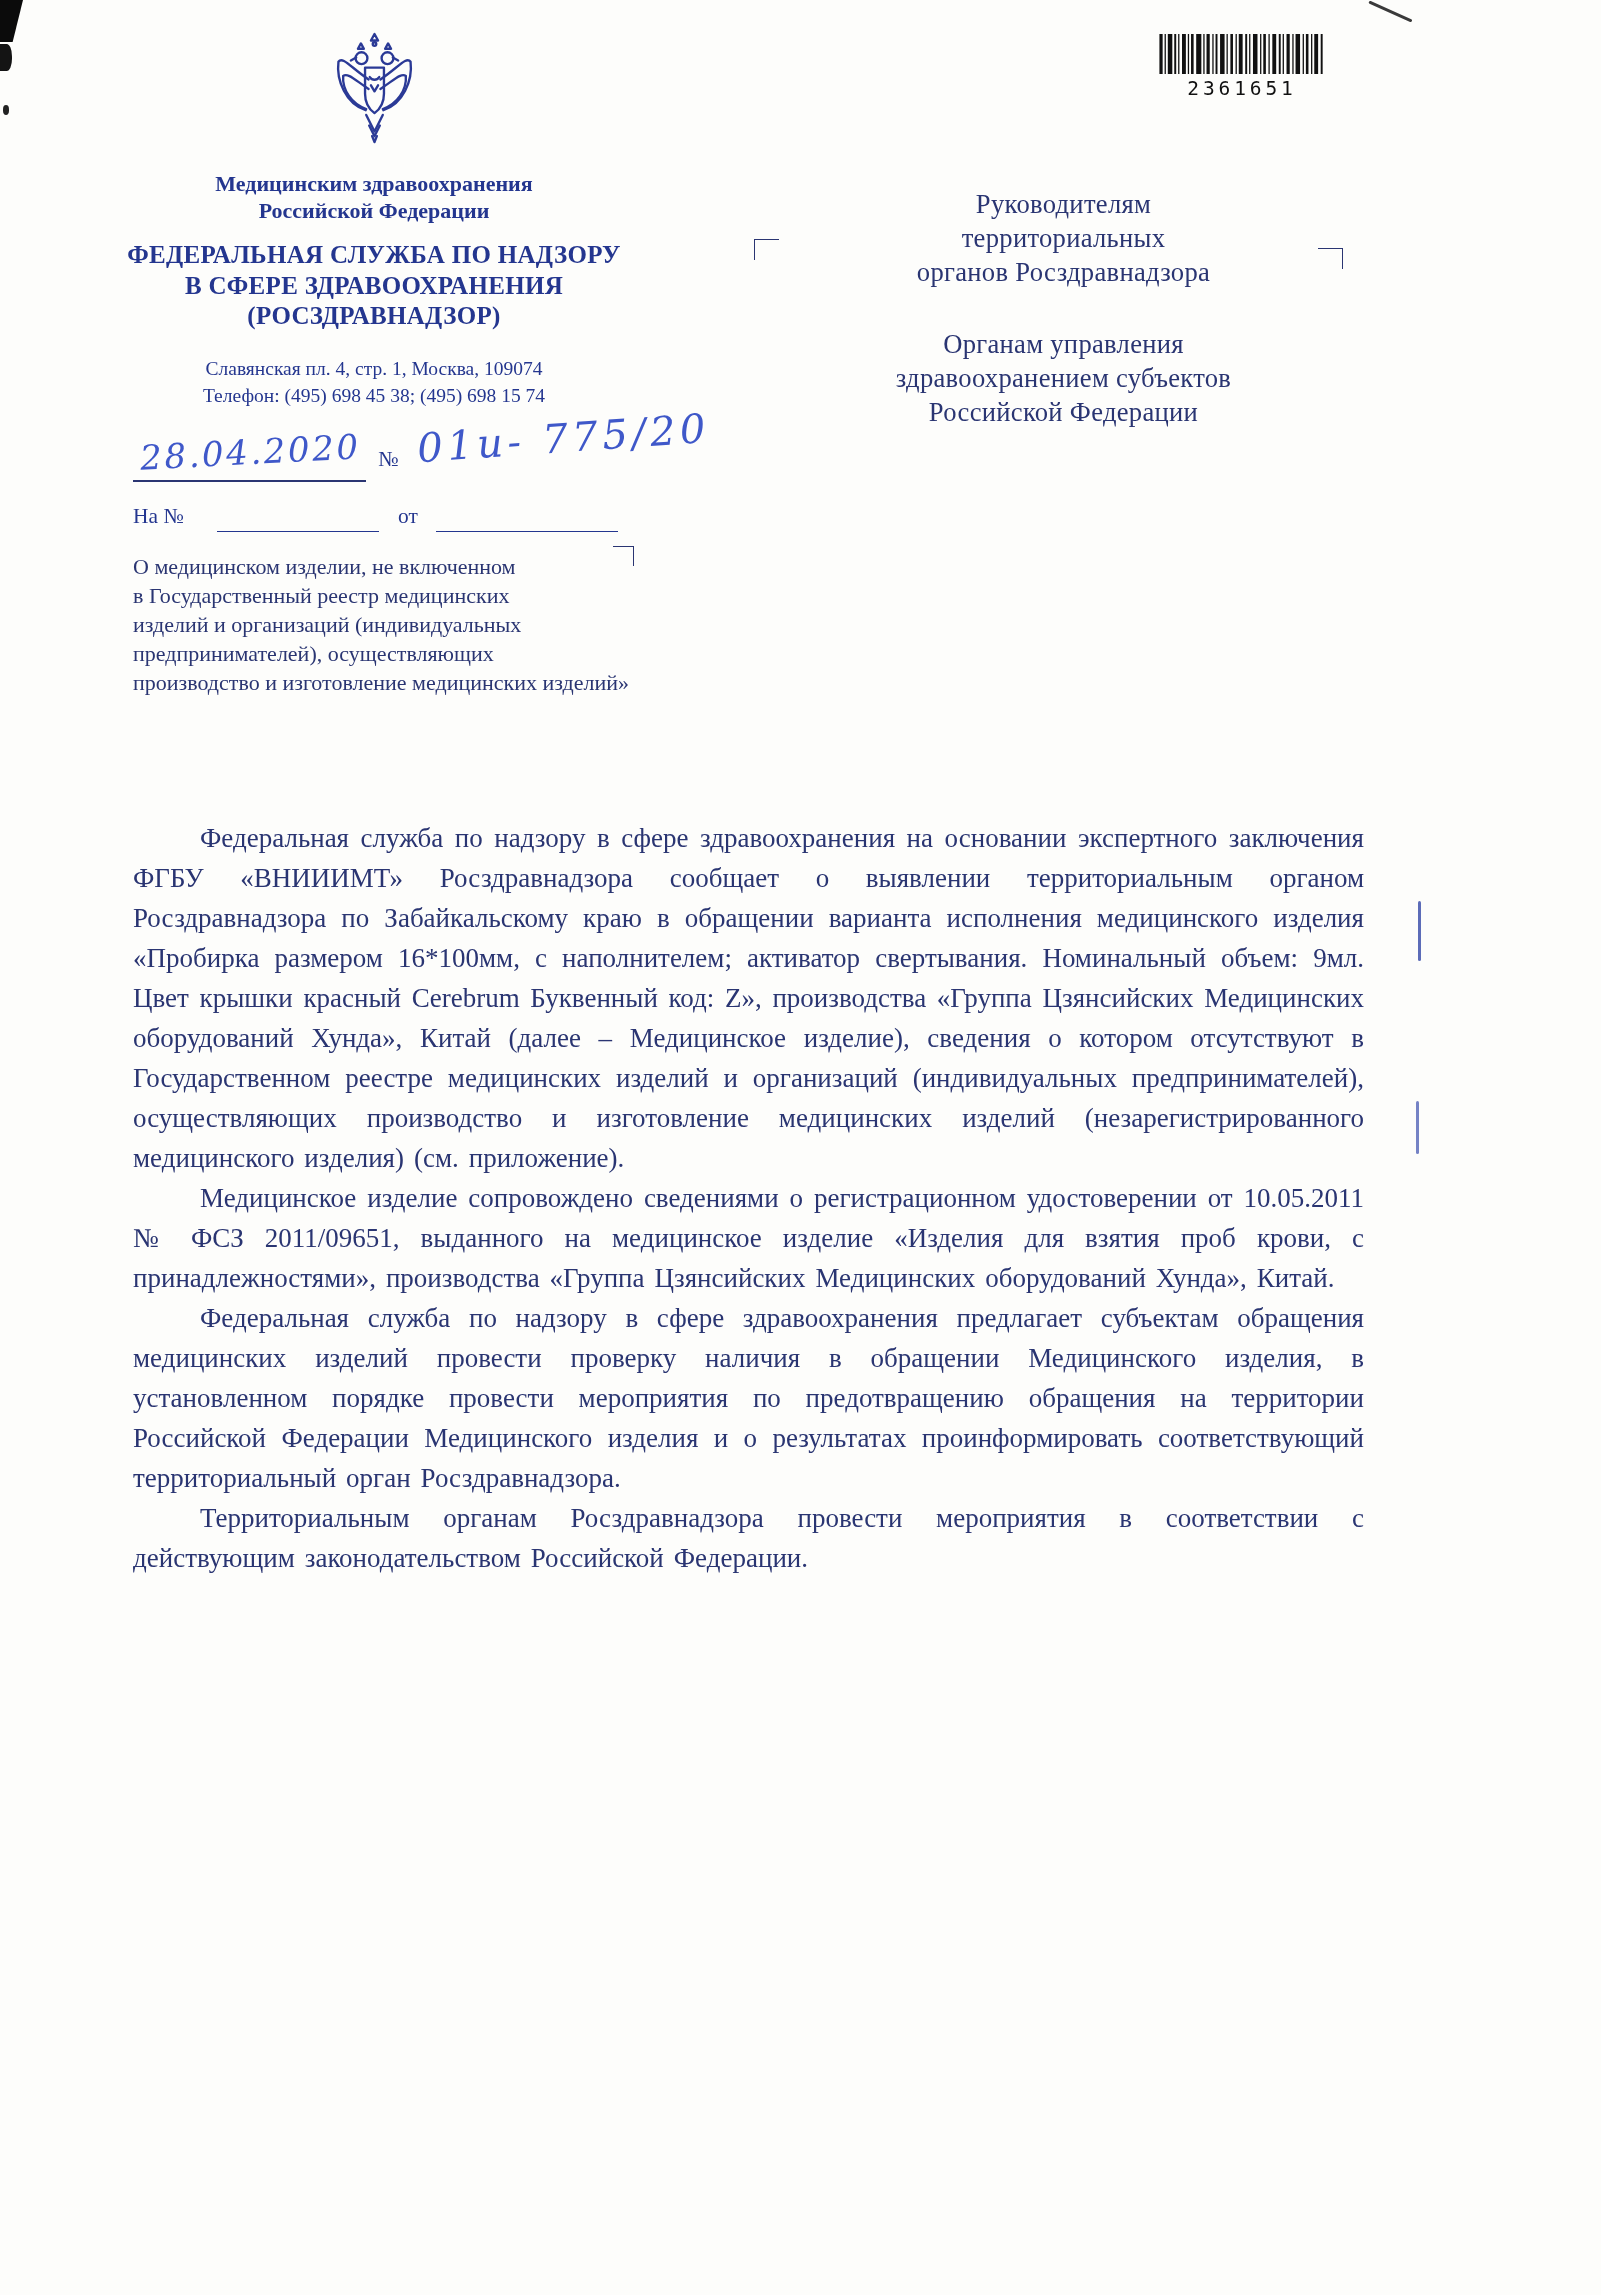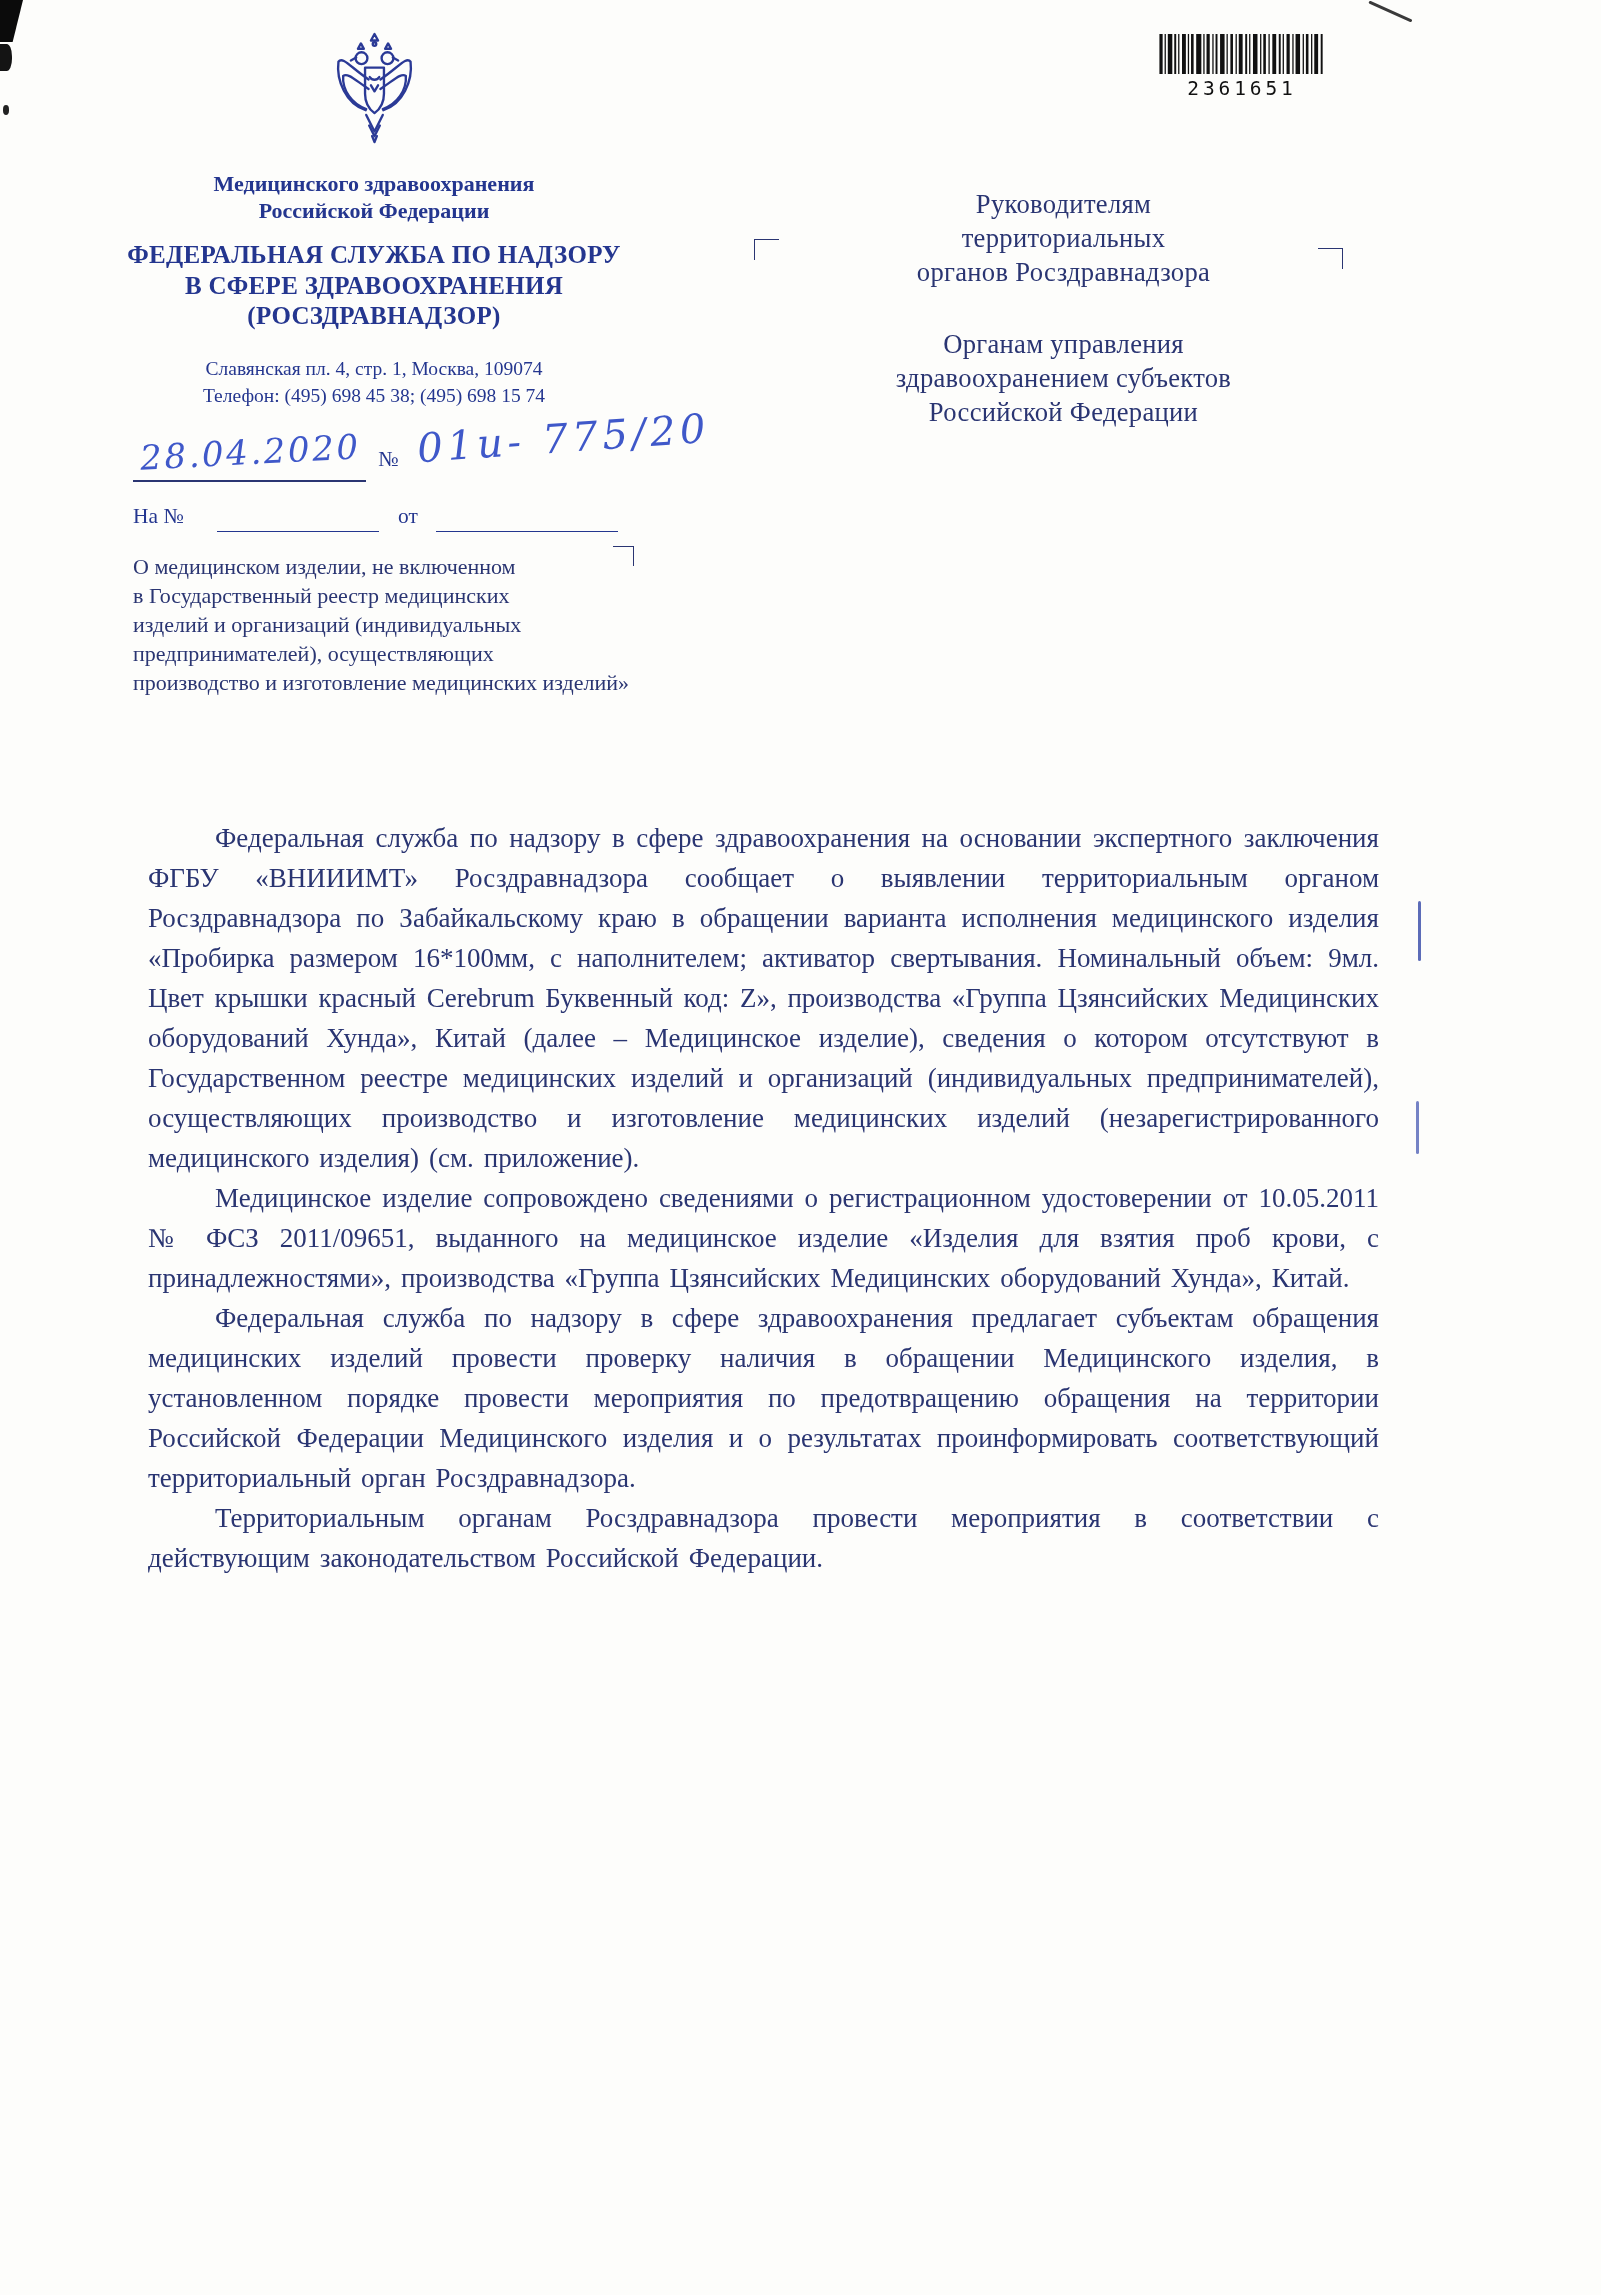"Медицинского здравоохранения" div.ministry { text: Медицинского -> Медицинским }
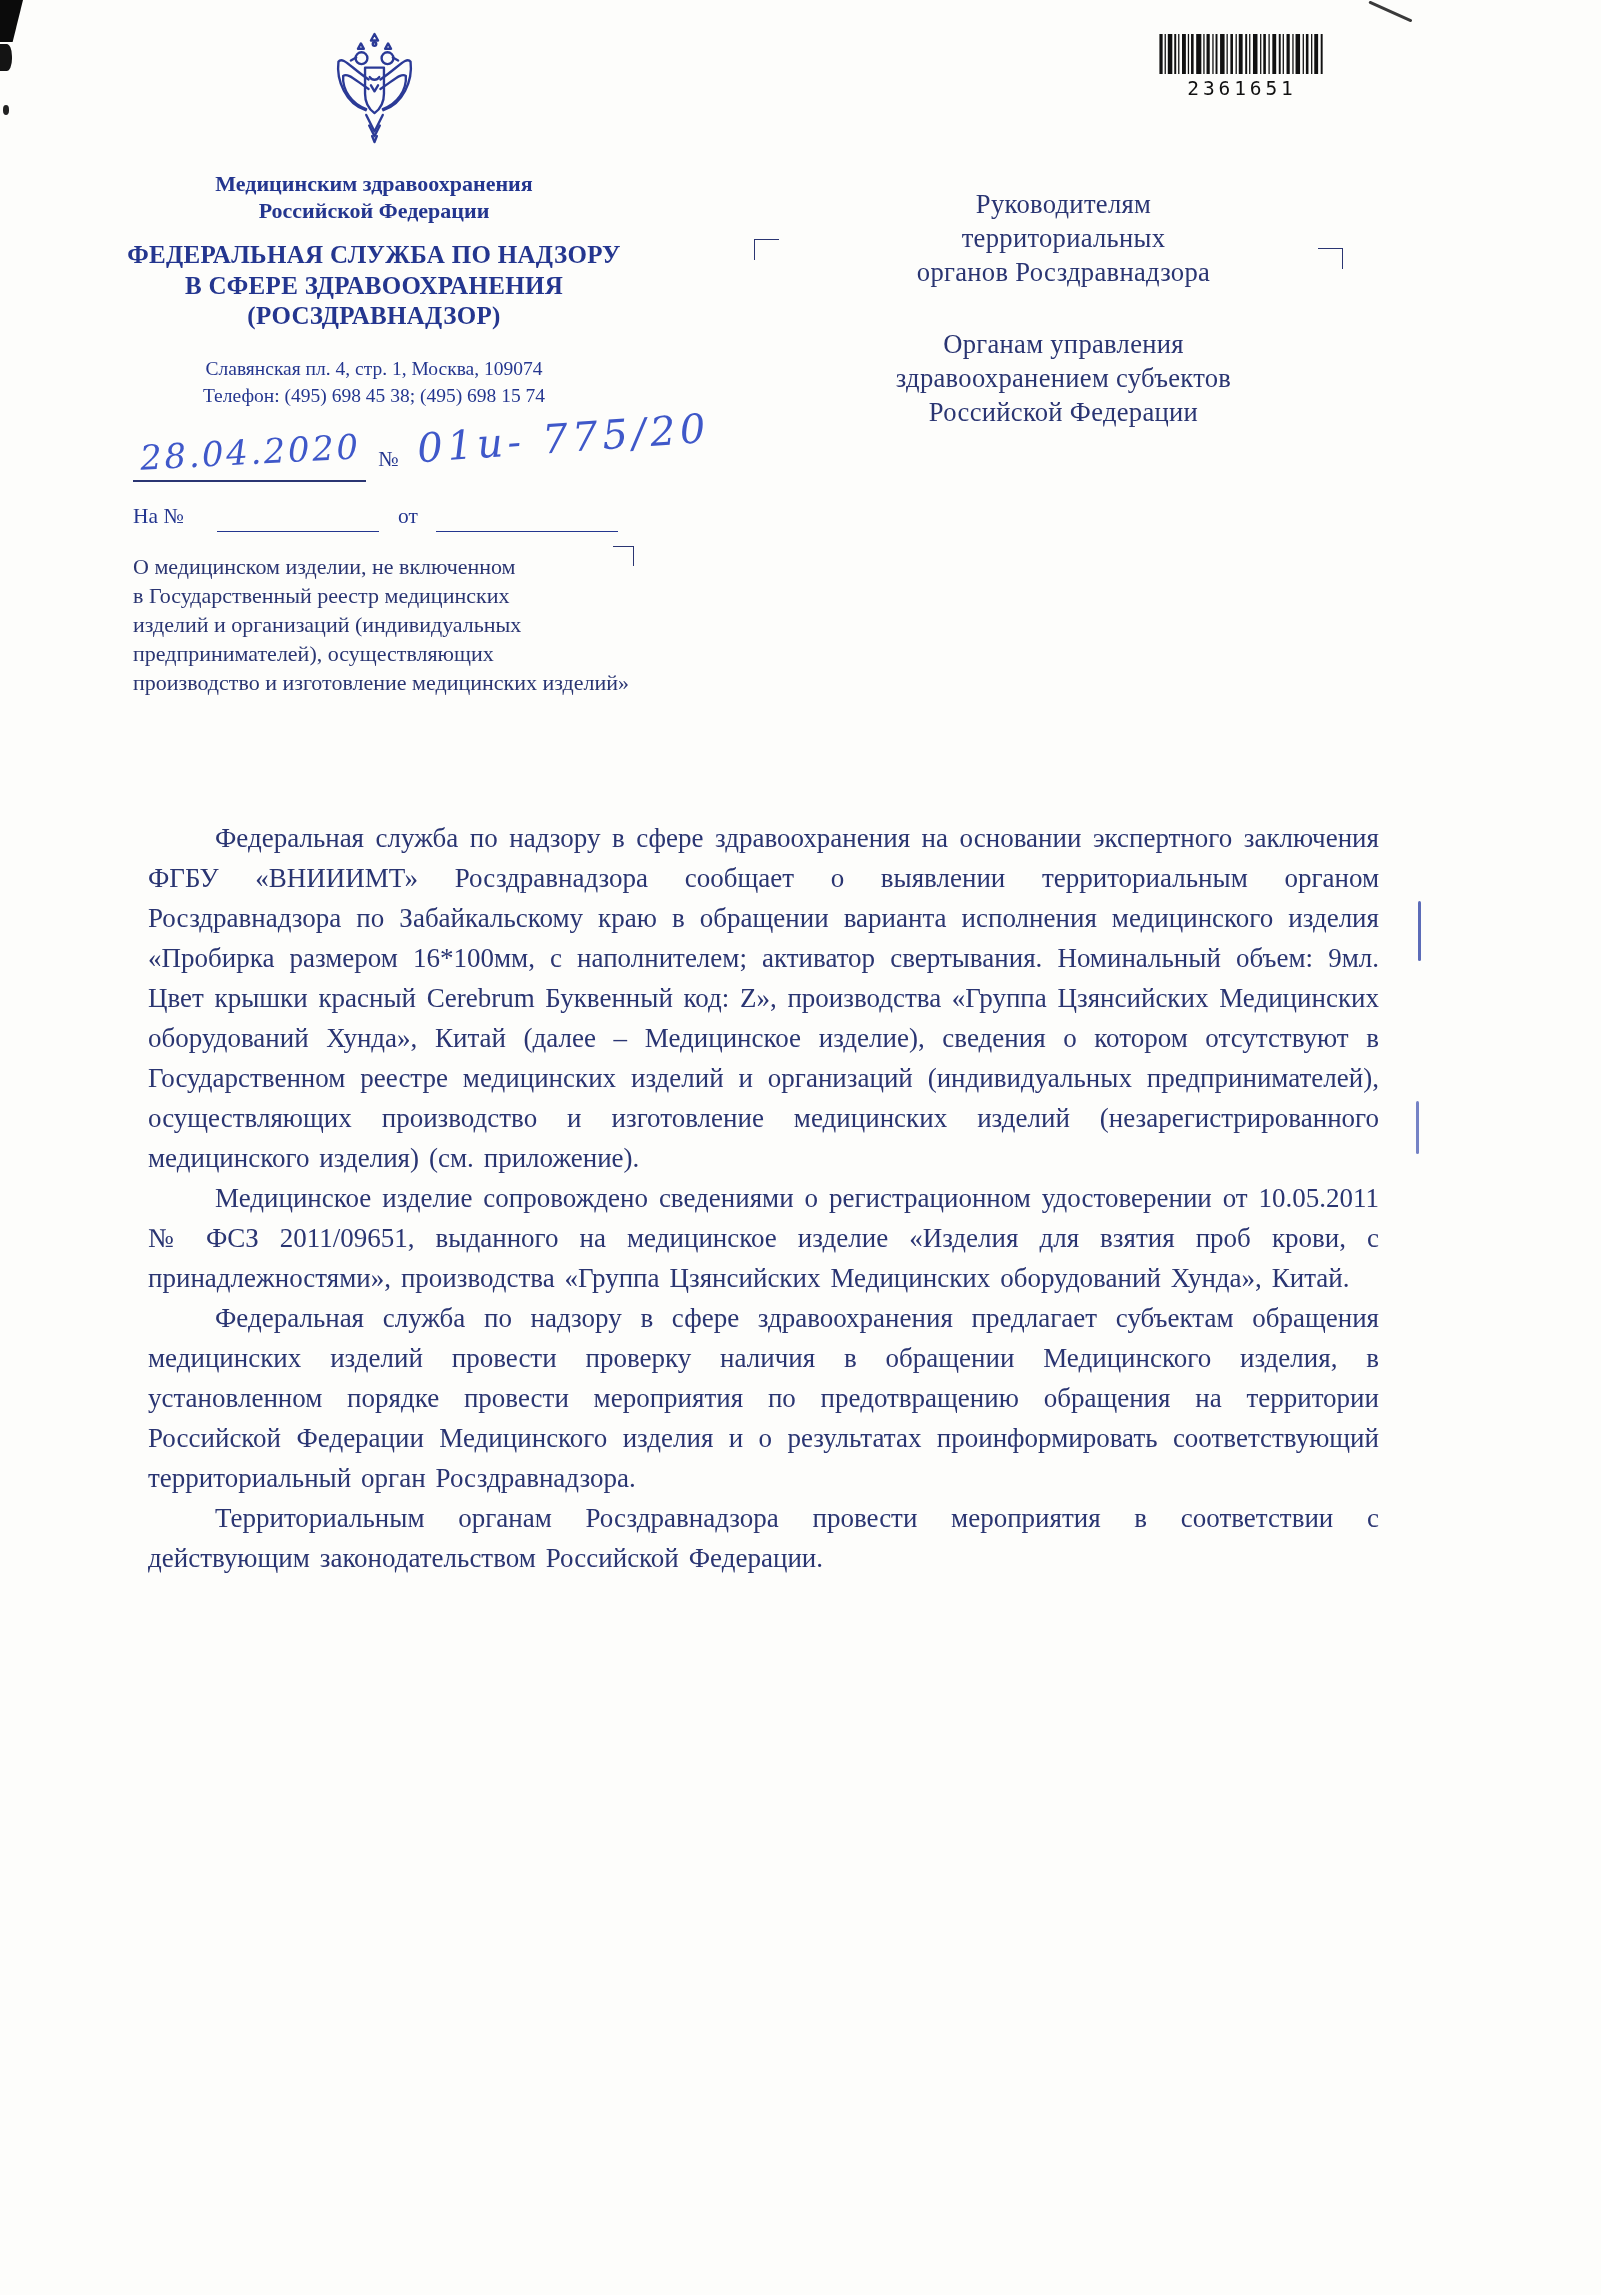"Федеральная служба по надзору в сфере здравоохранения на" .body-text { left: 148px -> 133px }
